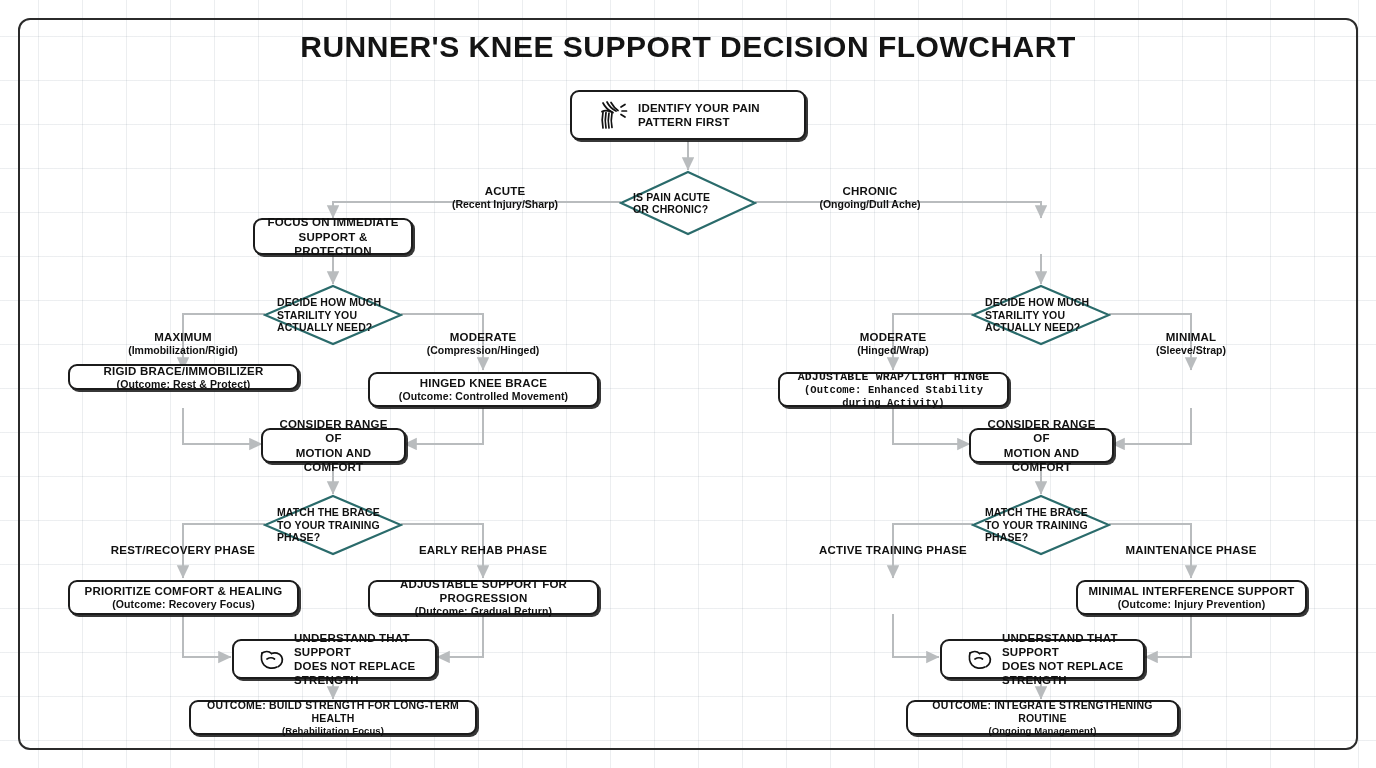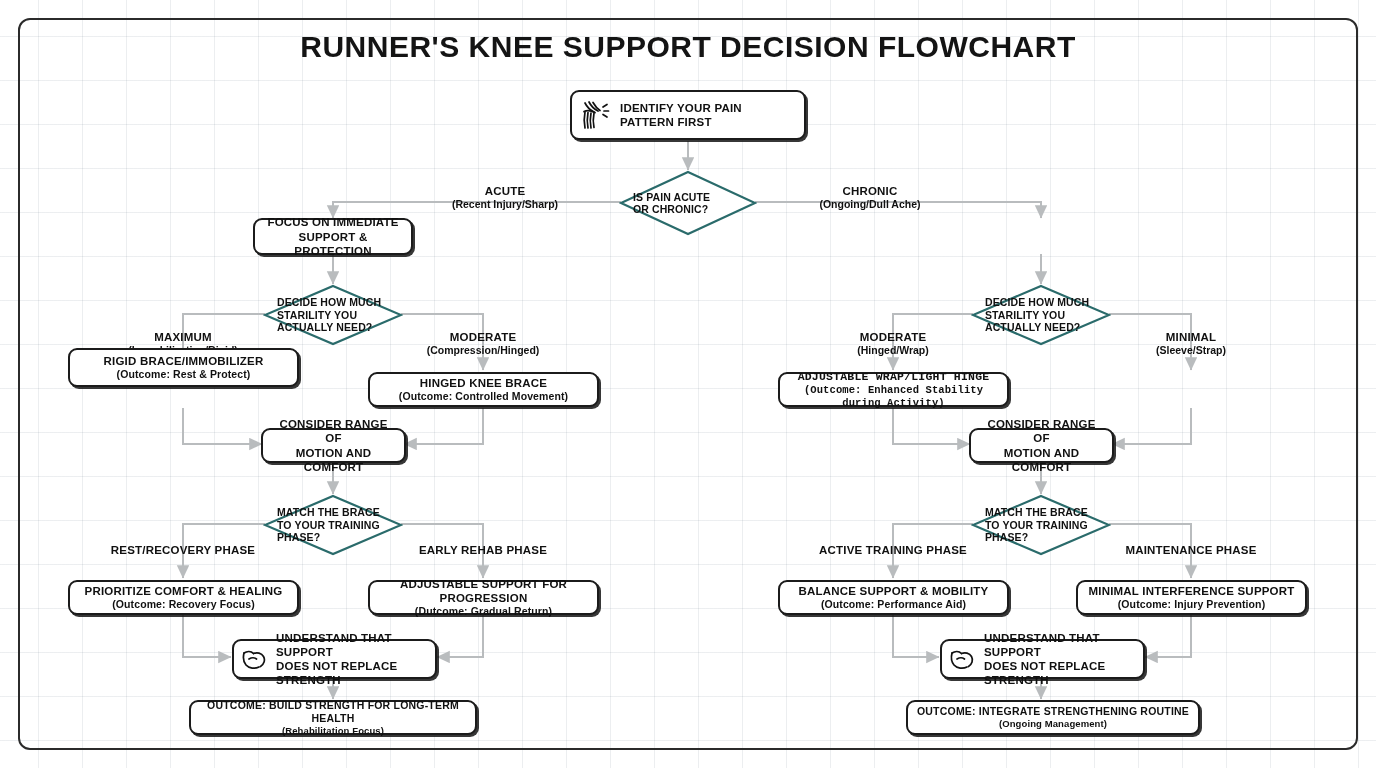"IDENTIFY YOUR PAIN" .box.withicon { padding-left: 6px -> 24px }
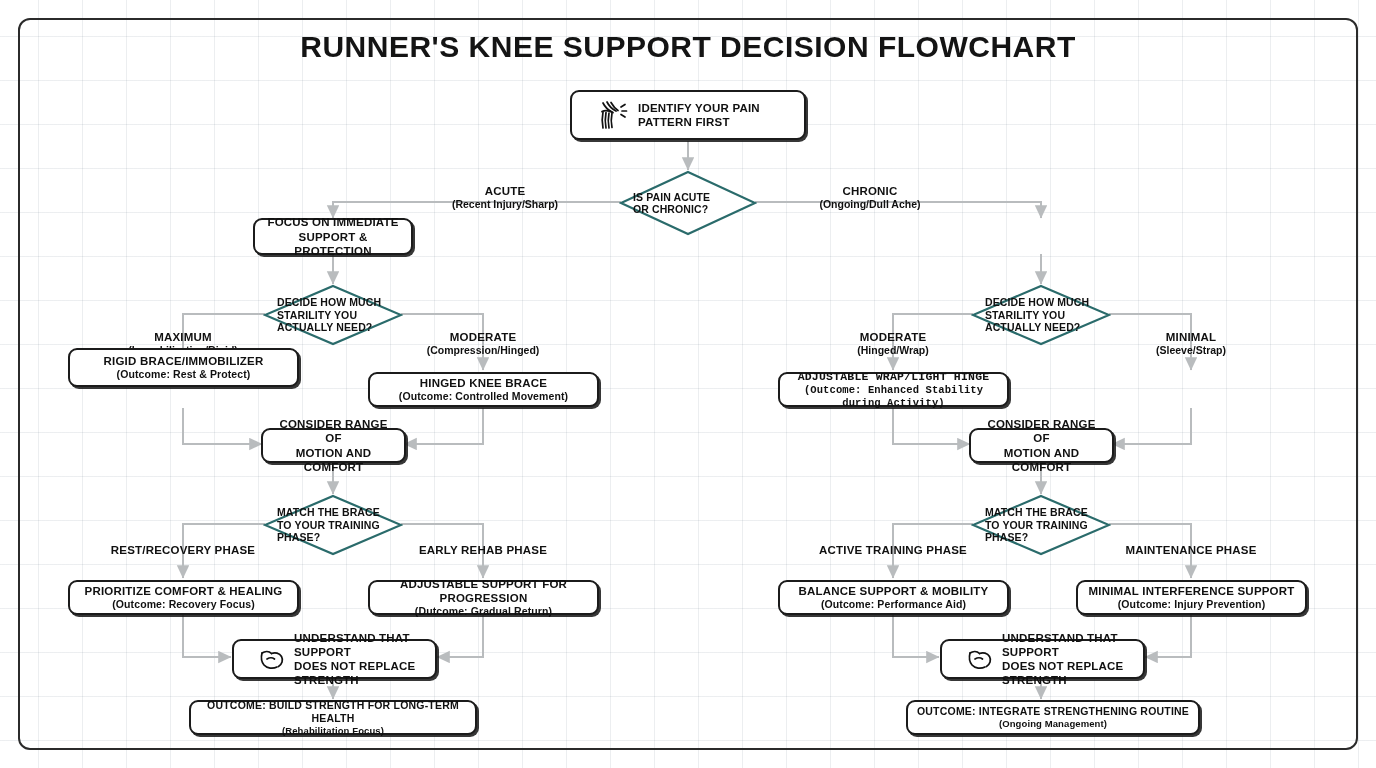"RIGID BRACE/IMMOBILIZER" div.node { height: 39px -> 26px; top: 348px -> 364px }
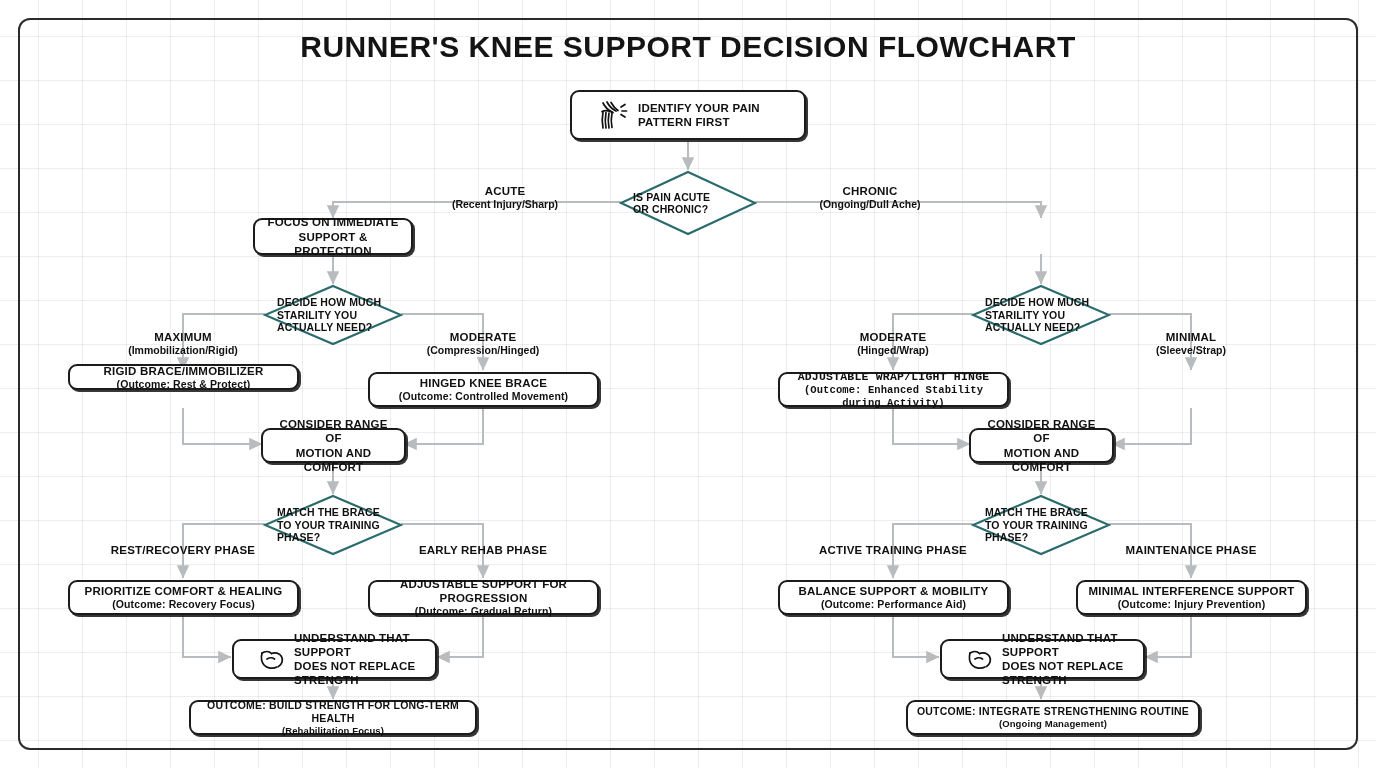"BALANCE SUPPORT & MOBILITY" div.node { html: <div> <span> <span>BALANCE SUPPORT &amp; MOBILITY</span> <span>(Outcome: Performance Aid)</span> </span> </div> -> none }
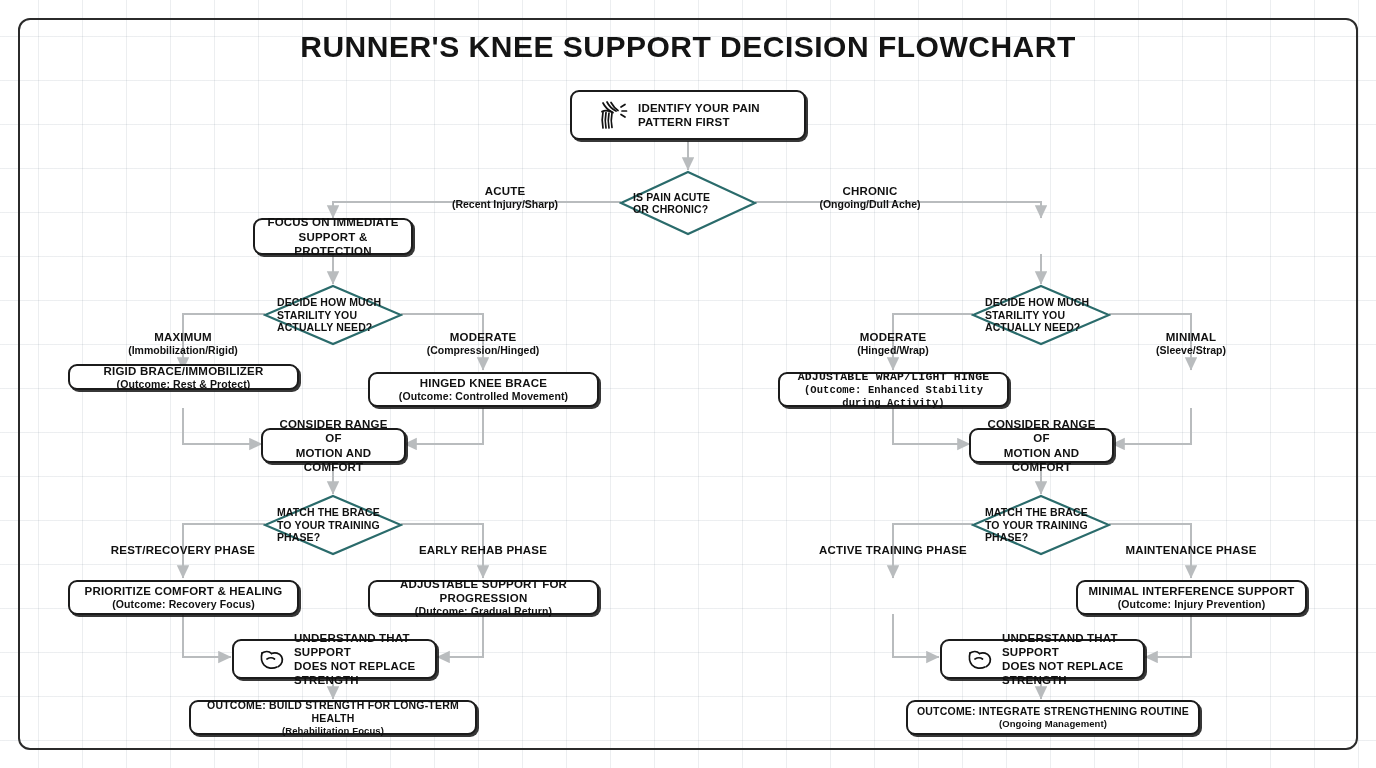"OUTCOME: INTEGRATE STRENGTHENING ROUTINE" div.node { width: 294px -> 273px }
